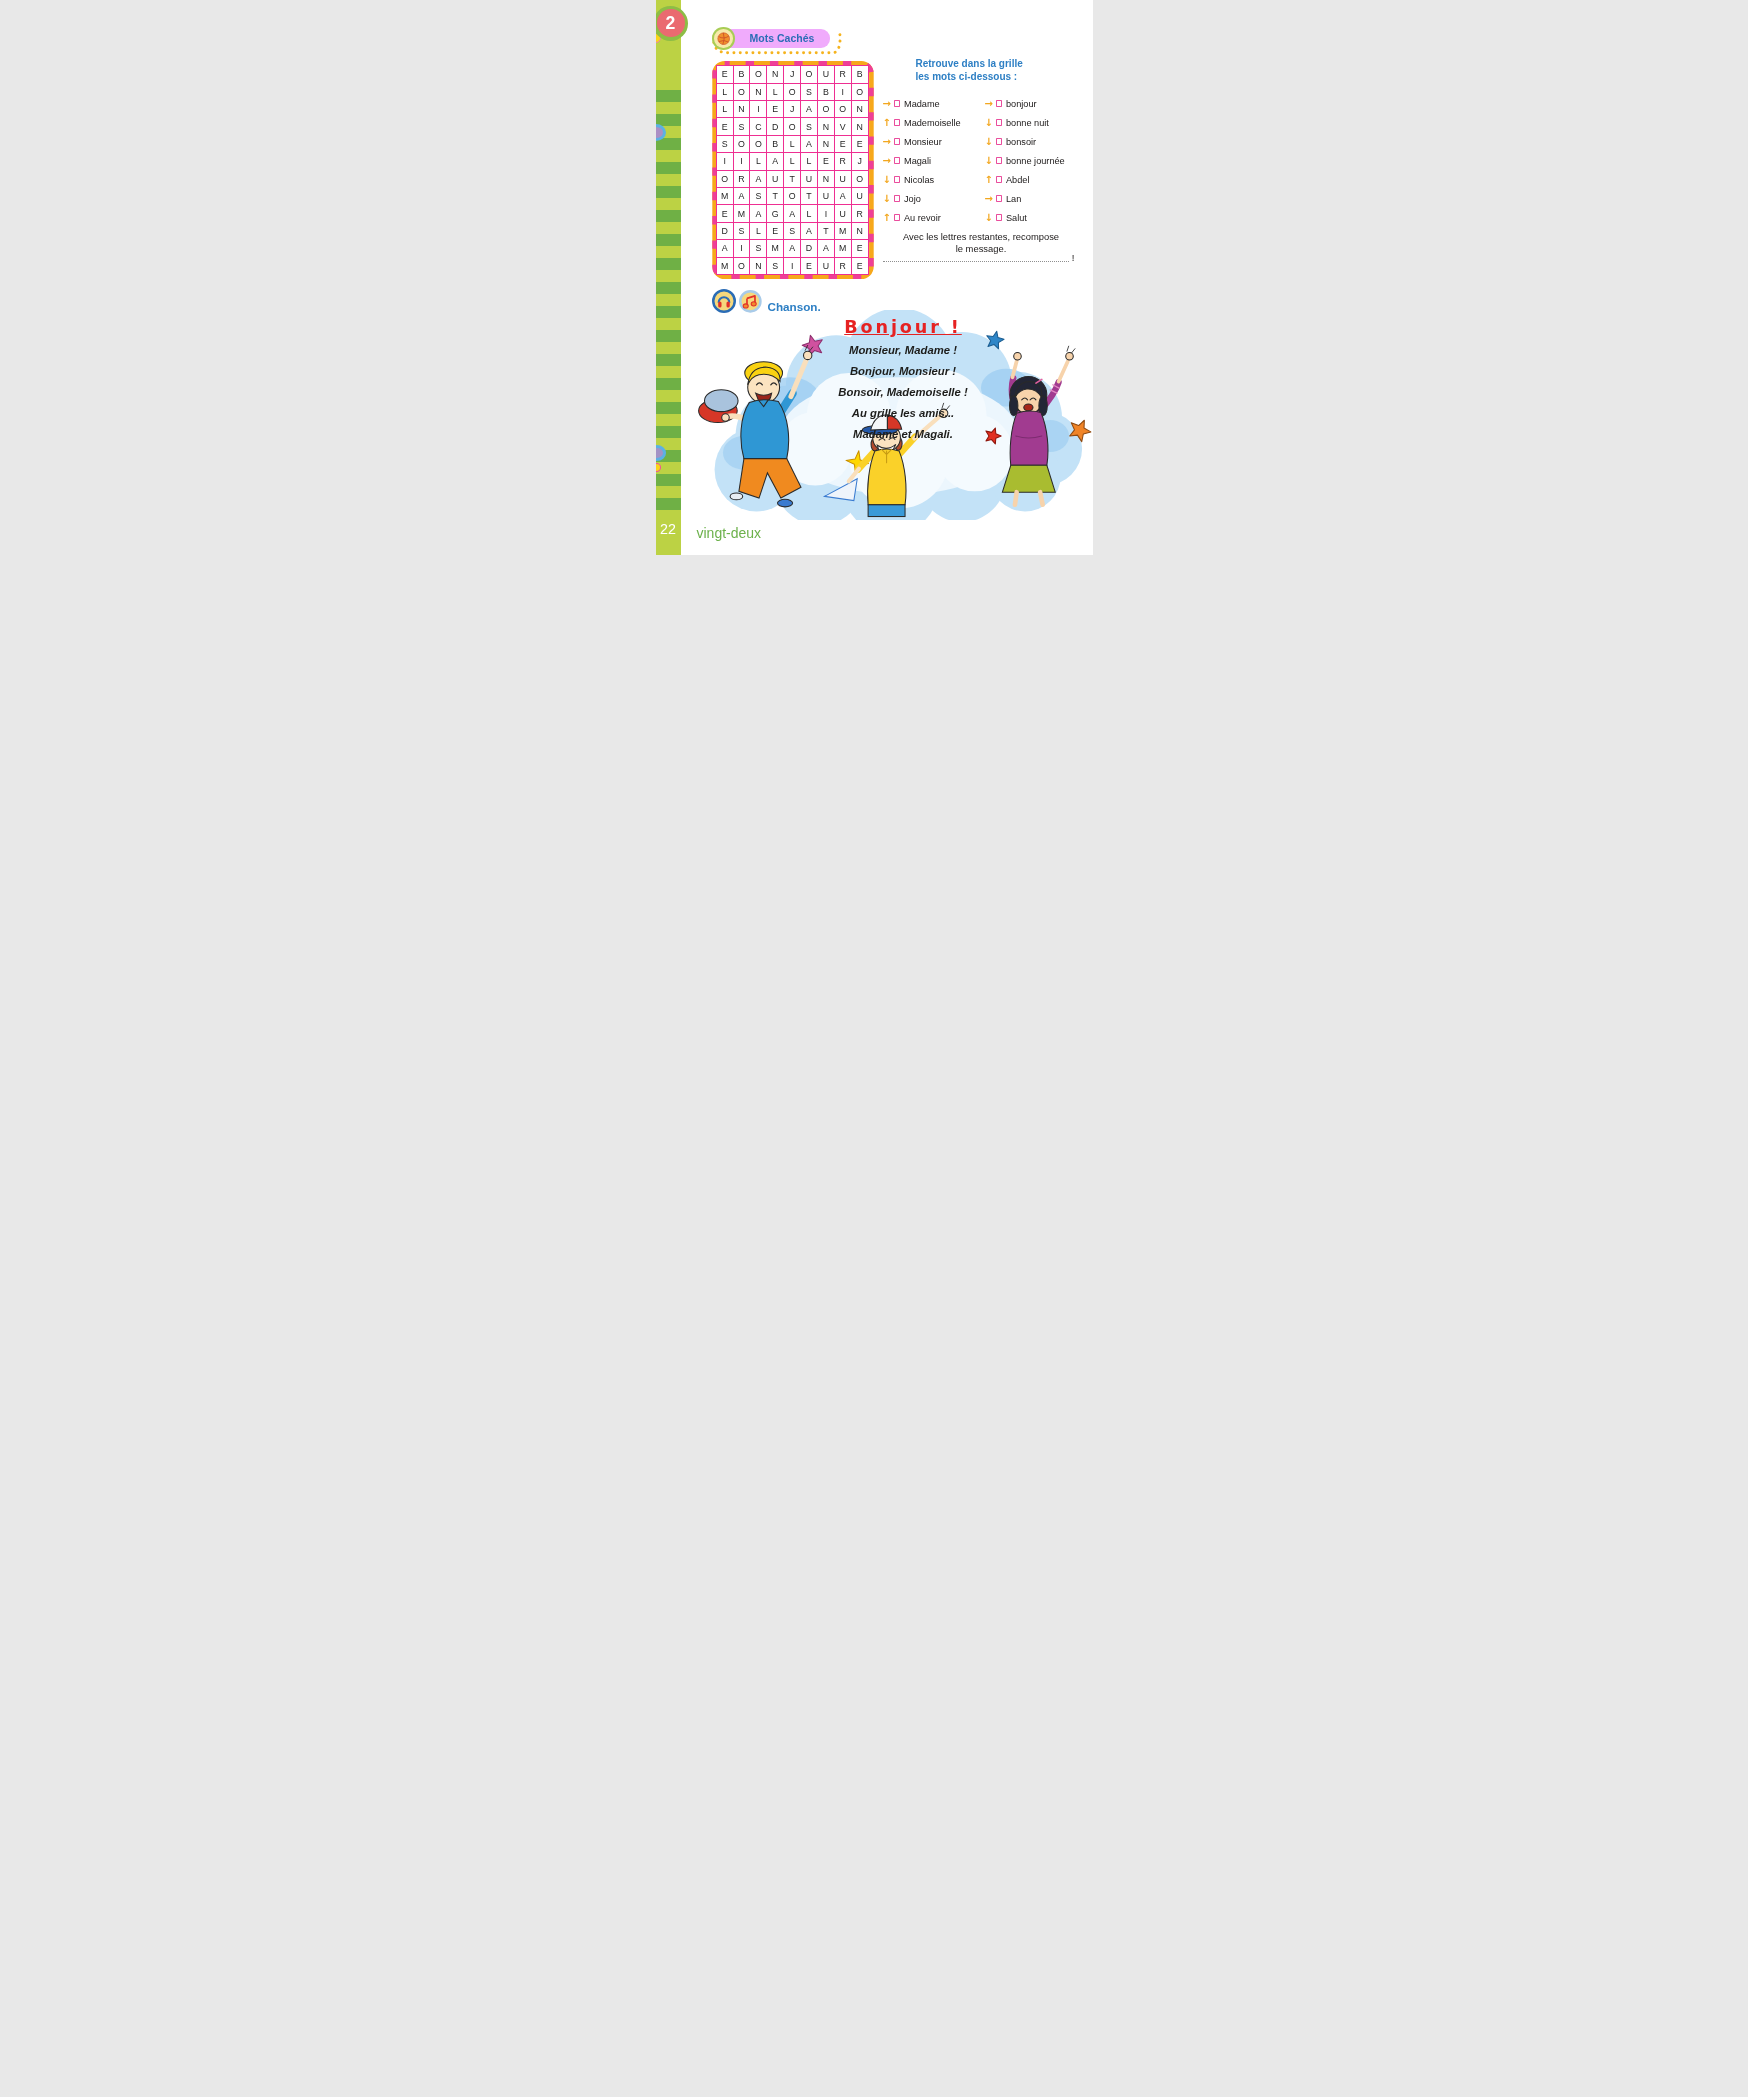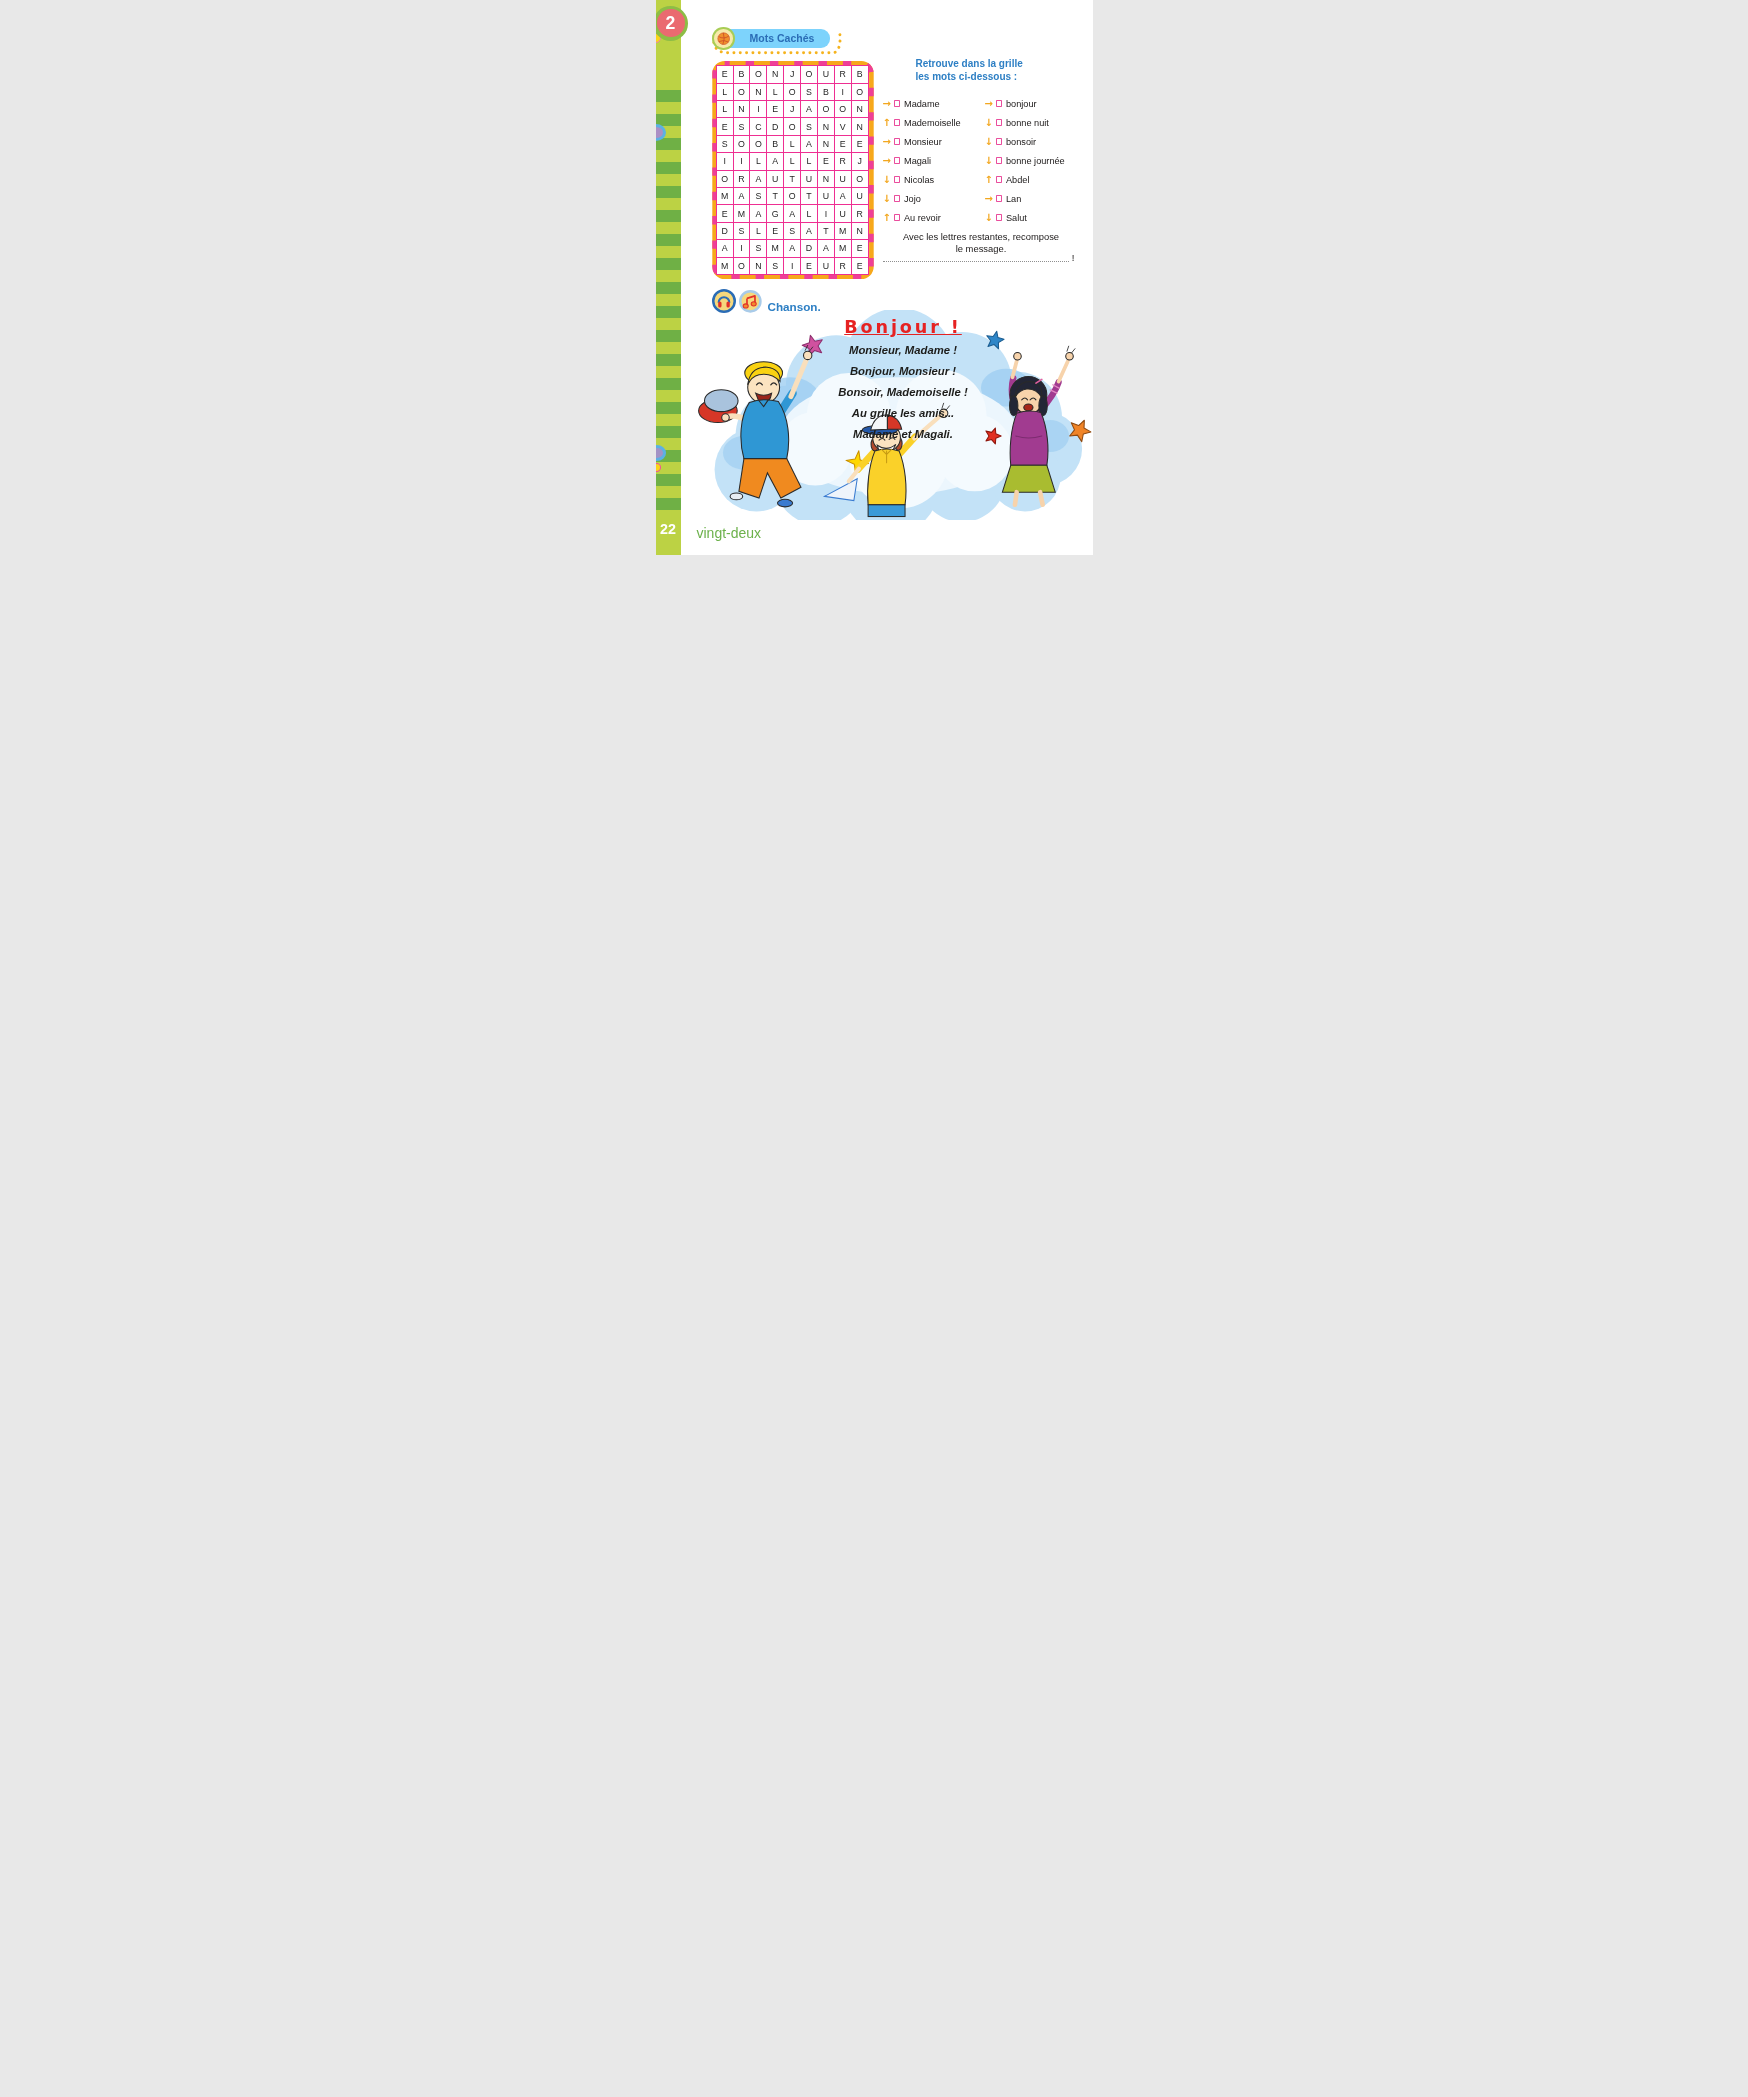"Mots Cachés" .pill { background: #7dd3fc -> #f0abfc }
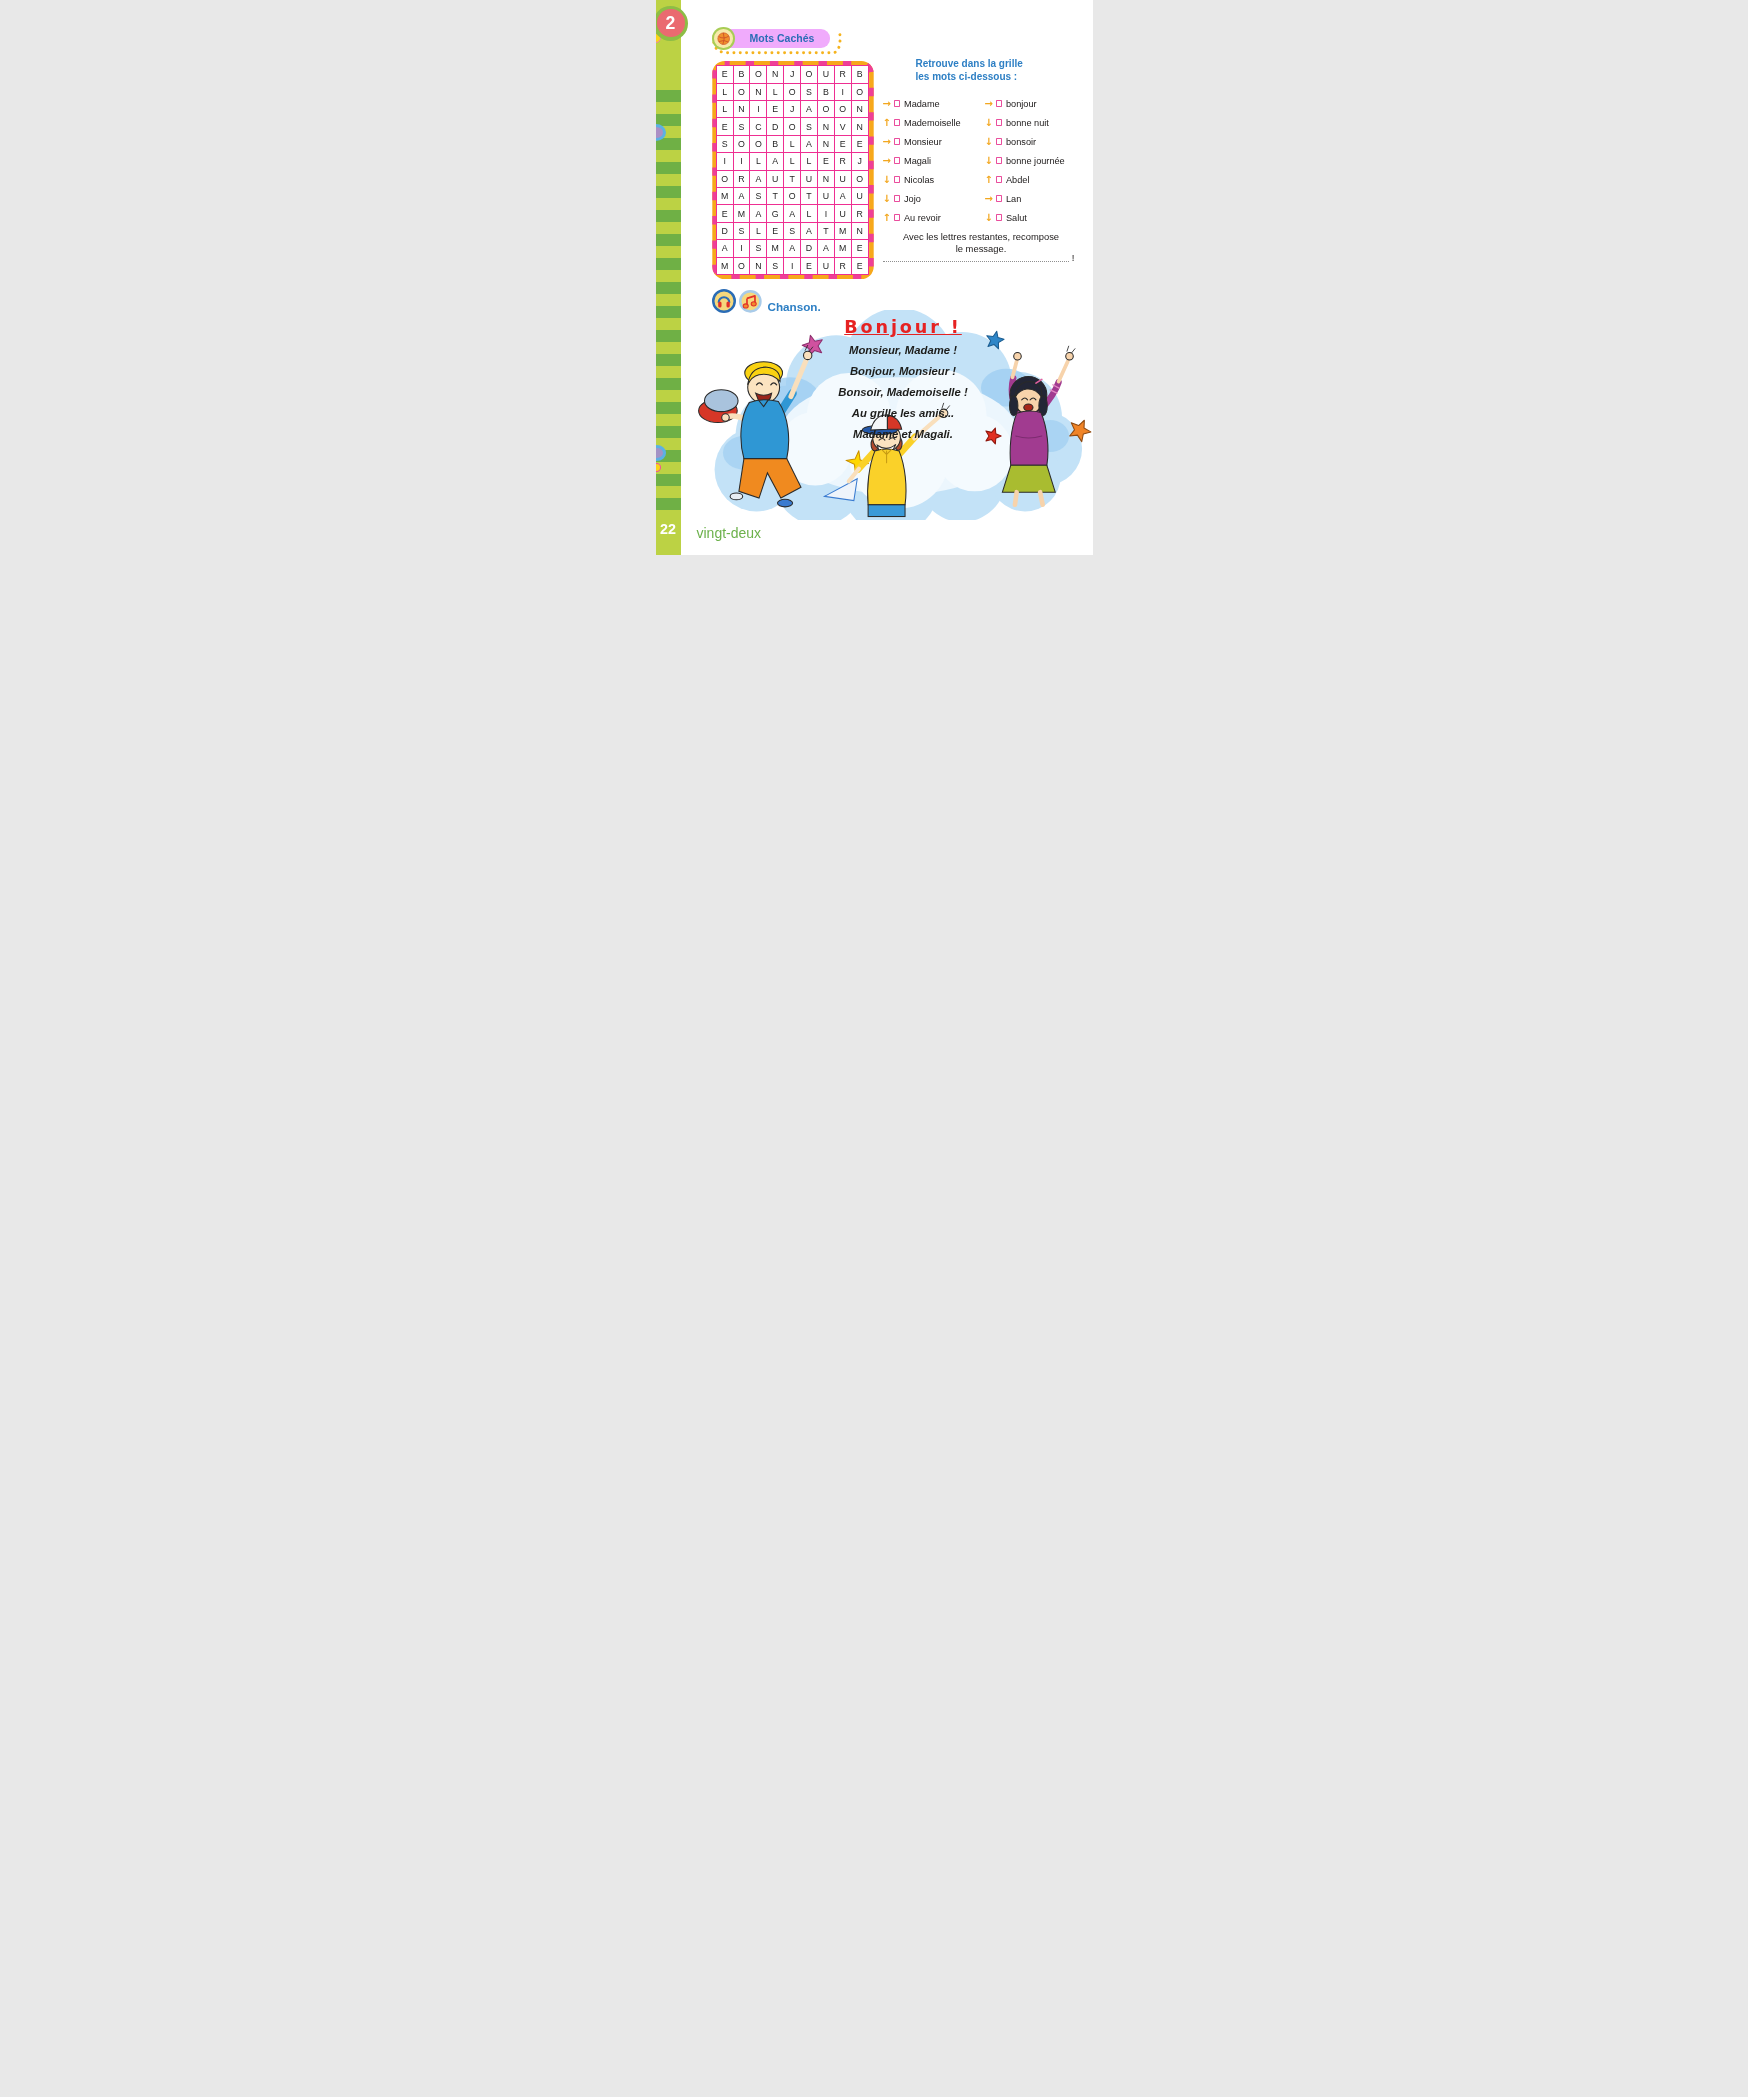"22" .page-num { font-weight: bold -> normal }
